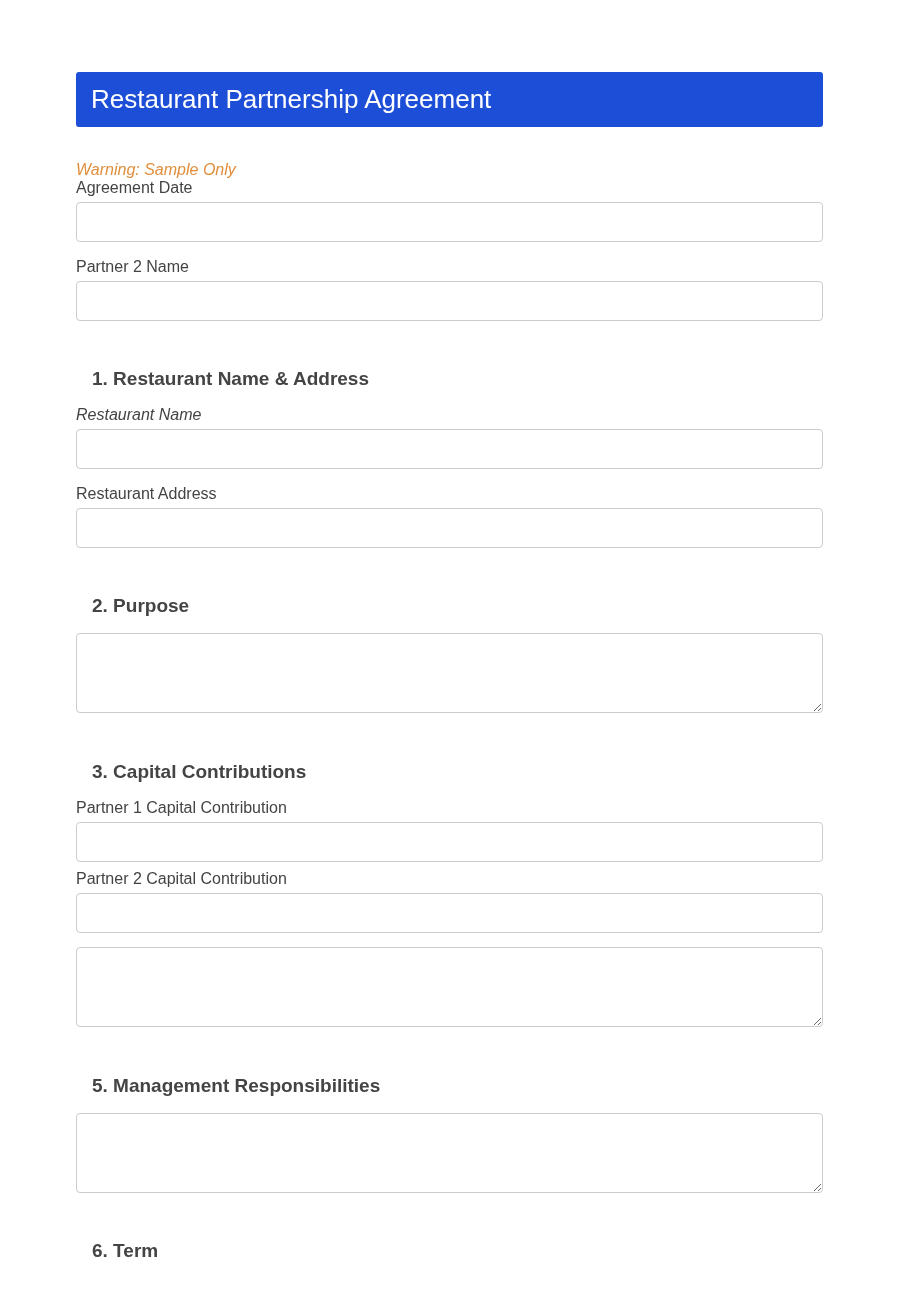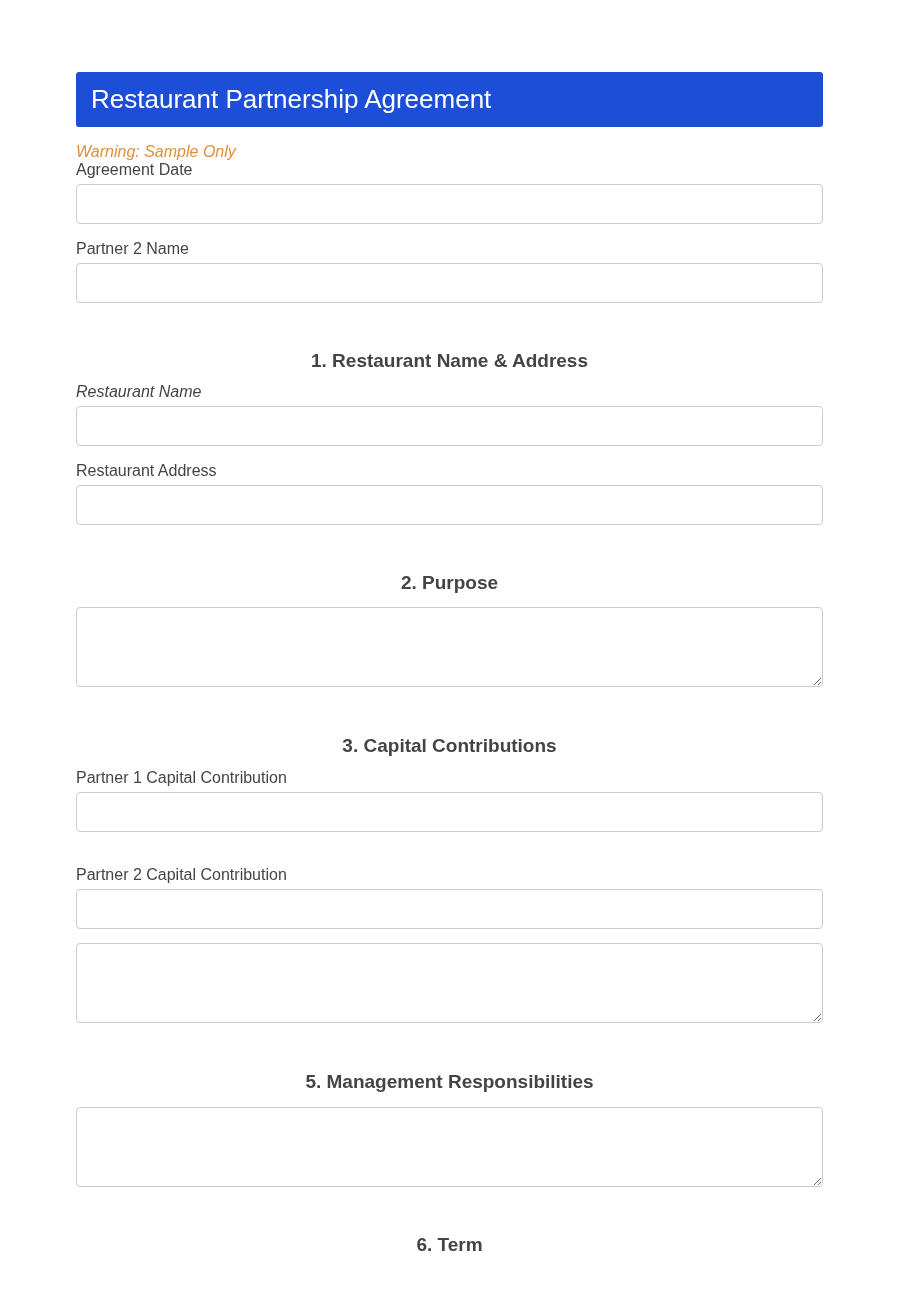"Warning: Sample Only" .warning { margin-top: 16px -> 34px }
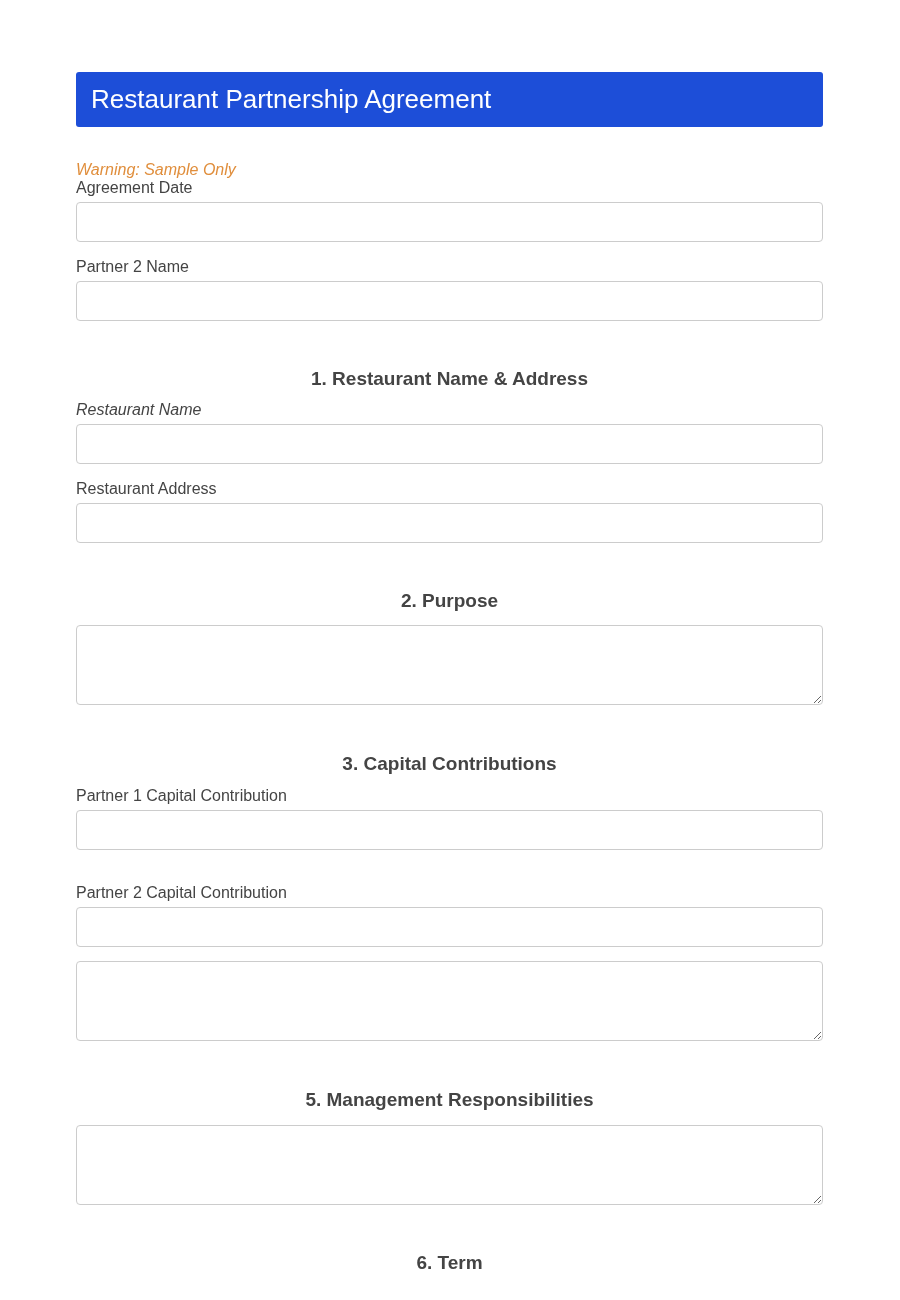"1. Restaurant Name & Address" .section-heading { margin: 4px -> 16px; text-align: center -> none }
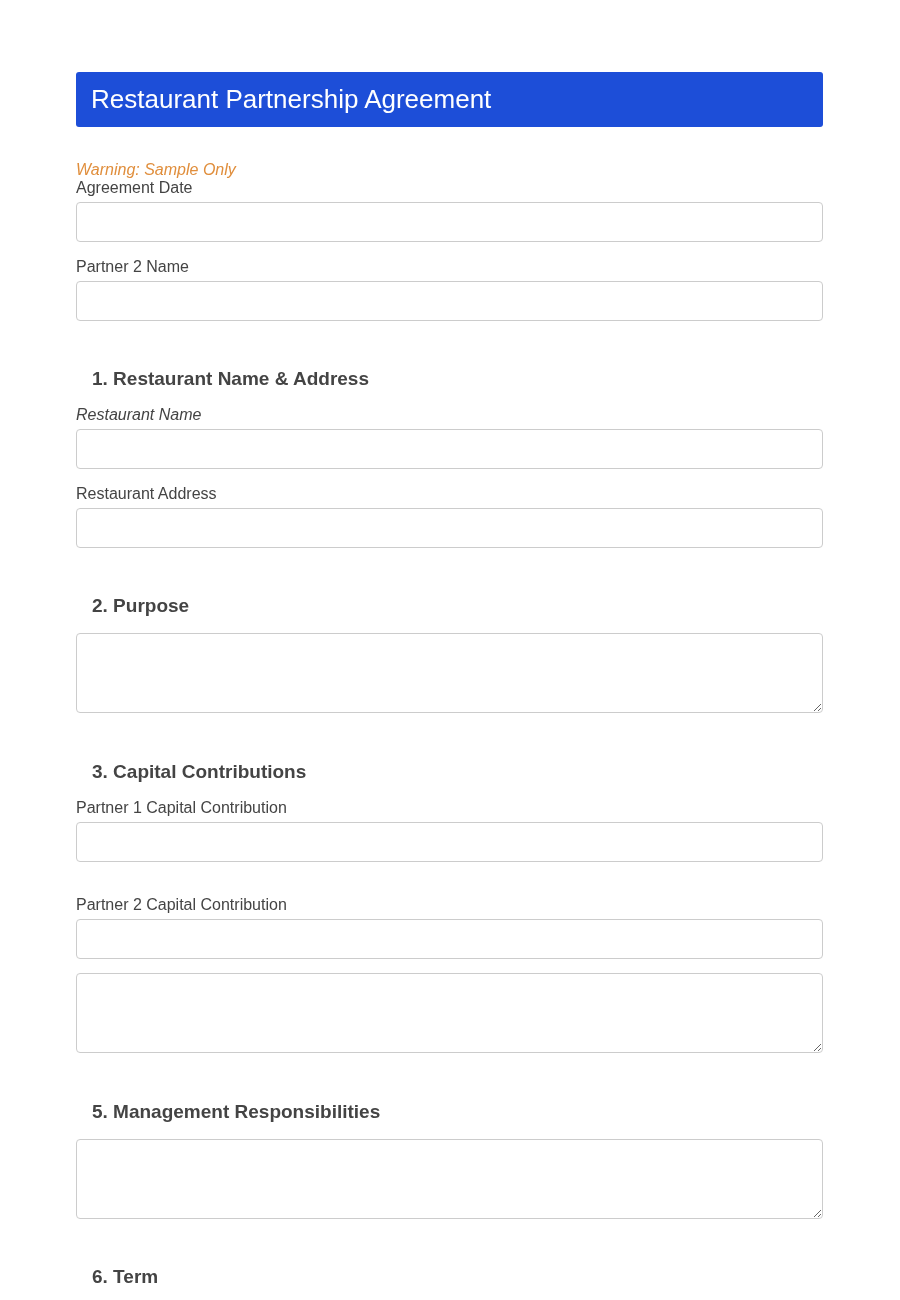"Partner 2 Capital Contribution" label.field-label { margin-top: 34px -> 8px }
